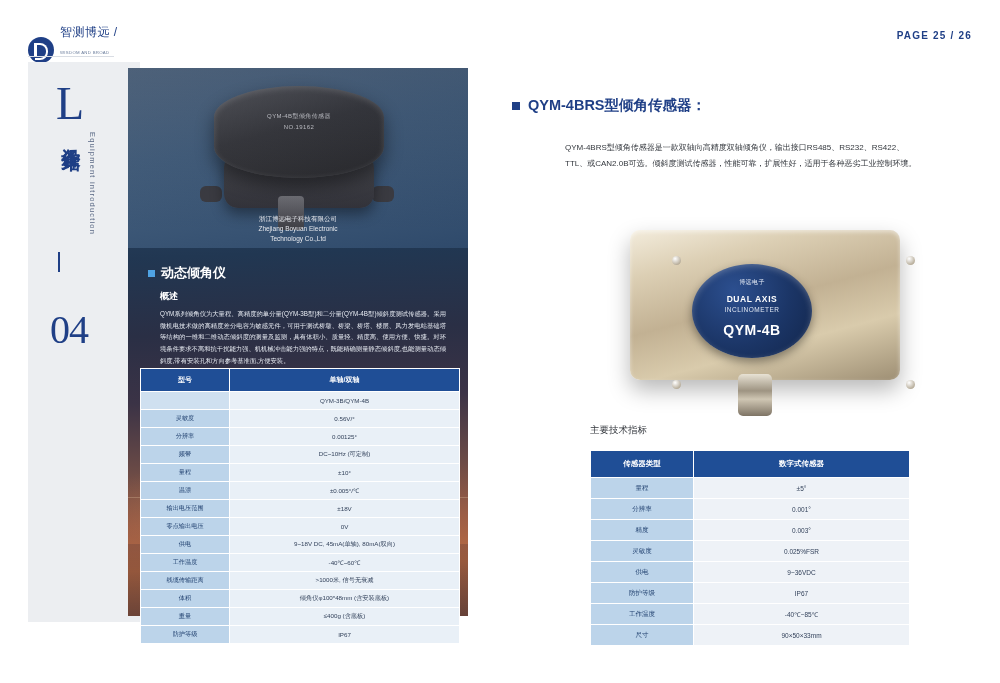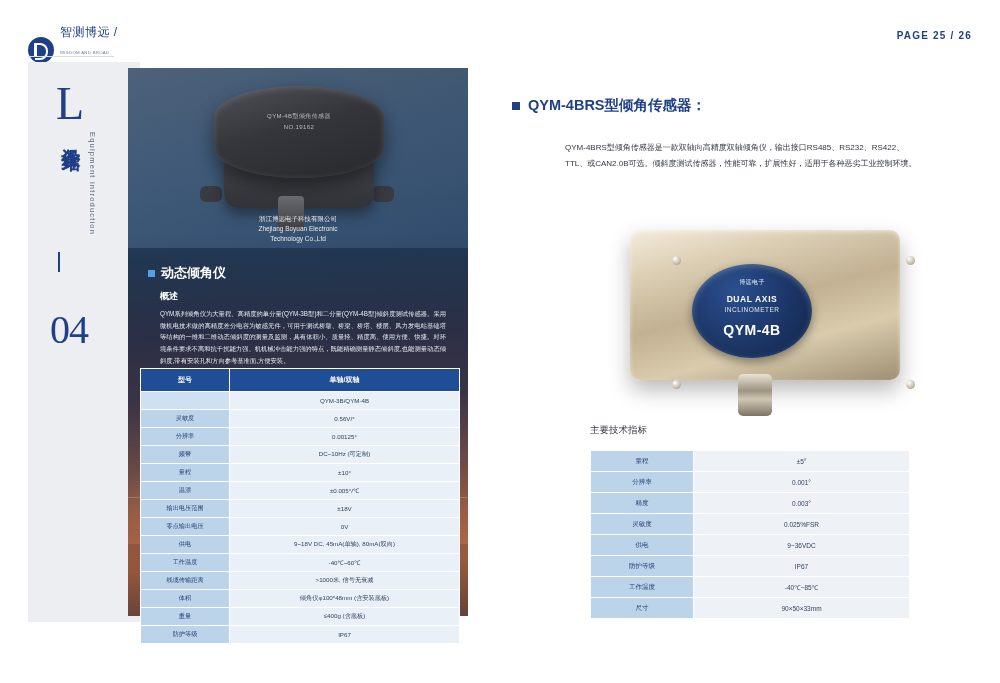"传感器类型" tr { html: none -> <tr> <td>传感器类型</td> <td>数字式传感器</td> </tr> }
